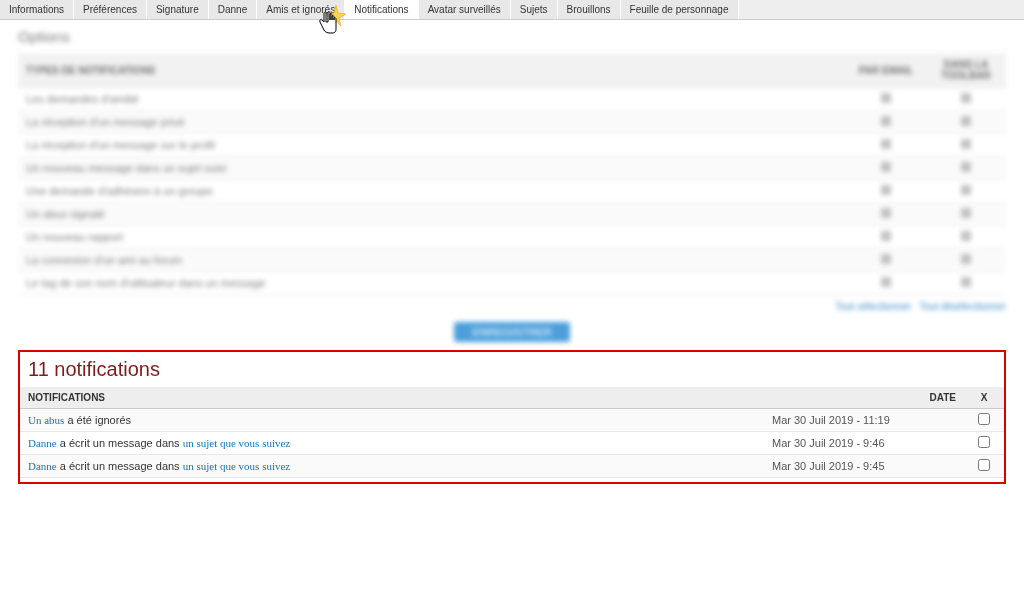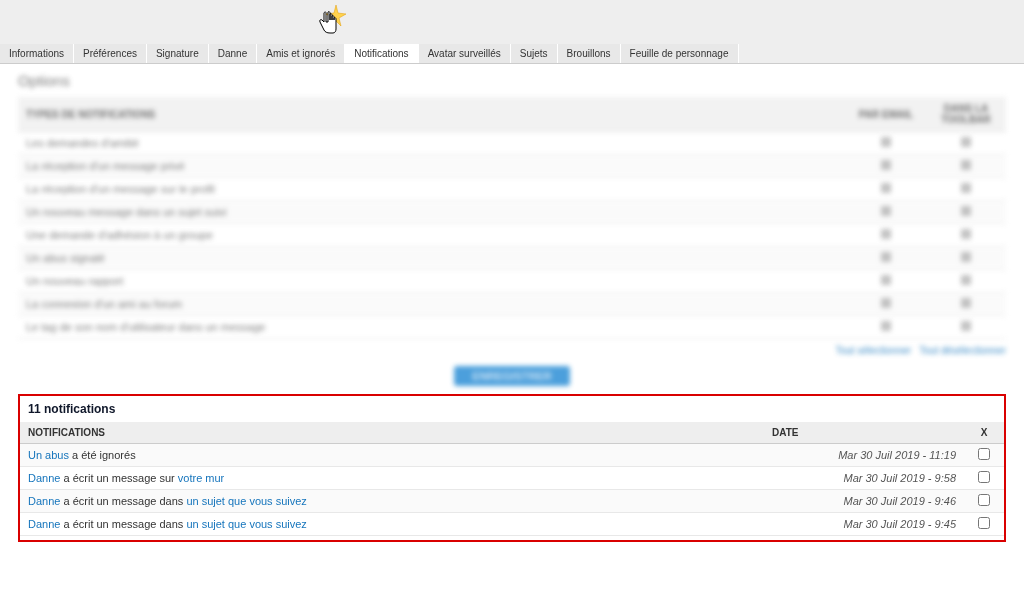"Informations" .tab { margin-top: 44px -> none }
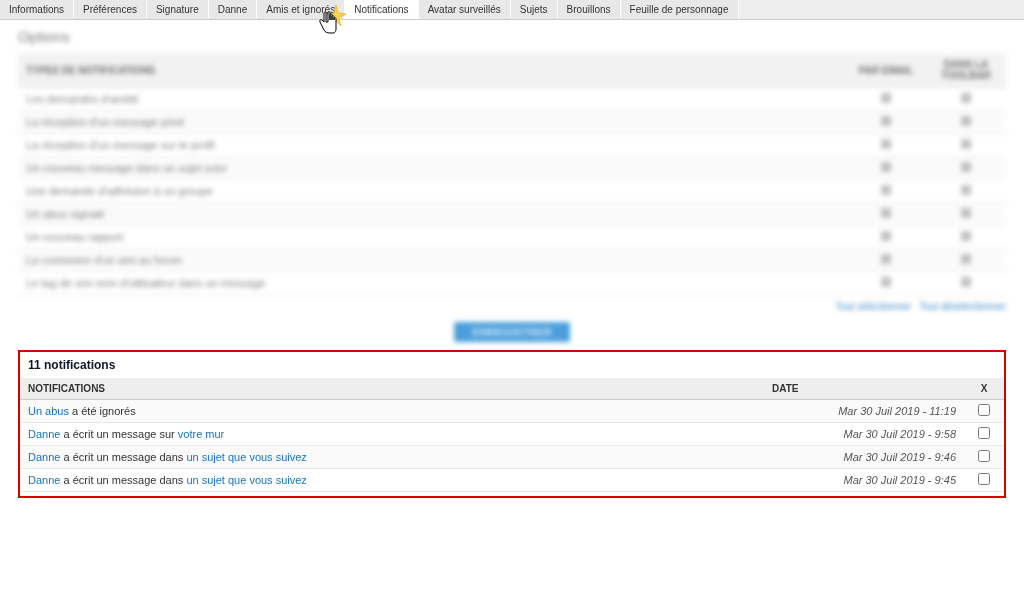"11 notifications" .notif-title { color: #0f172a -> #7f1d1d; font-size: 12px -> 20px; font-weight: bold -> none }
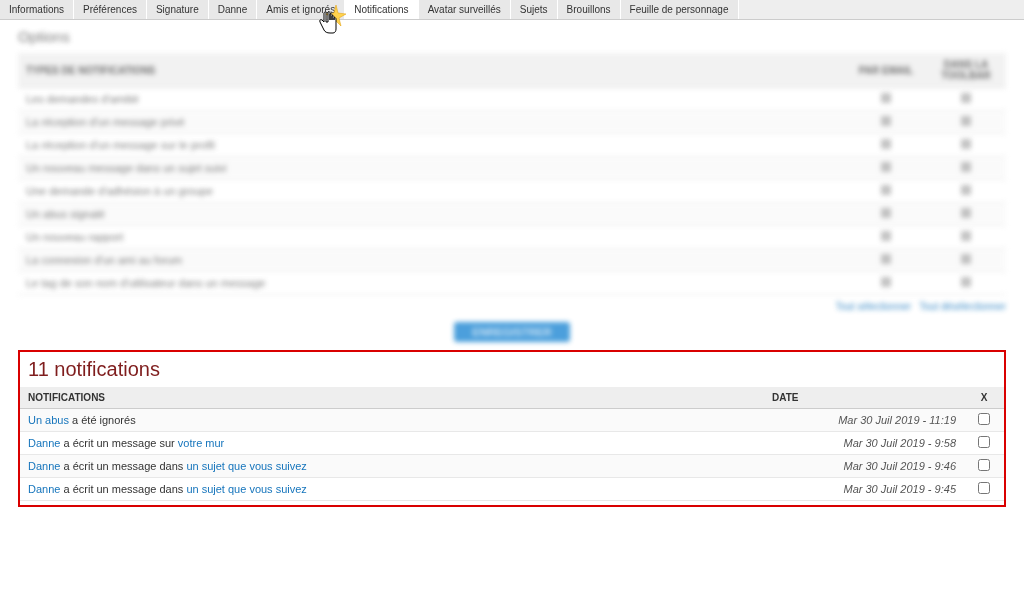"DATE" .notif-table th.date-col { text-align: left -> right }
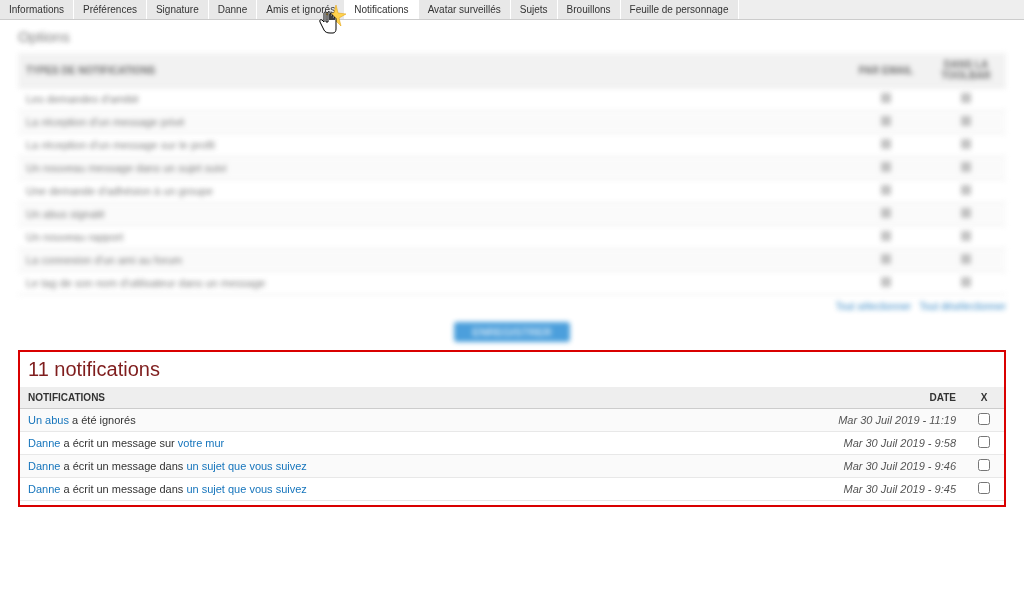"Un abus" .notif-table a, .link { font-family: none -> Liberation Serif, serif }
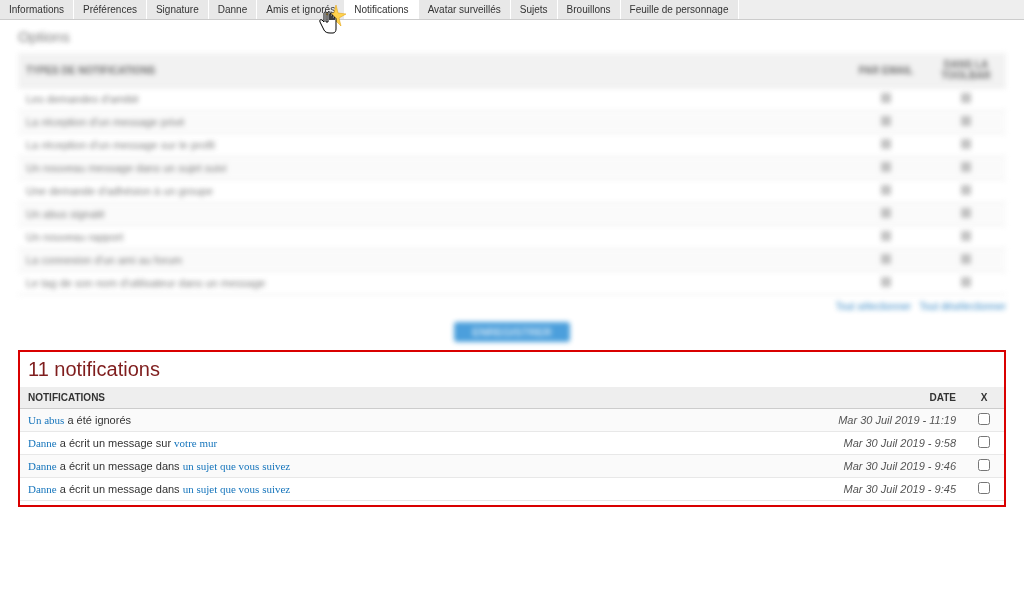"Mar 30 Juil 2019 -" .notif-table td.date-col { font-style: italic -> none; text-align: right -> left }
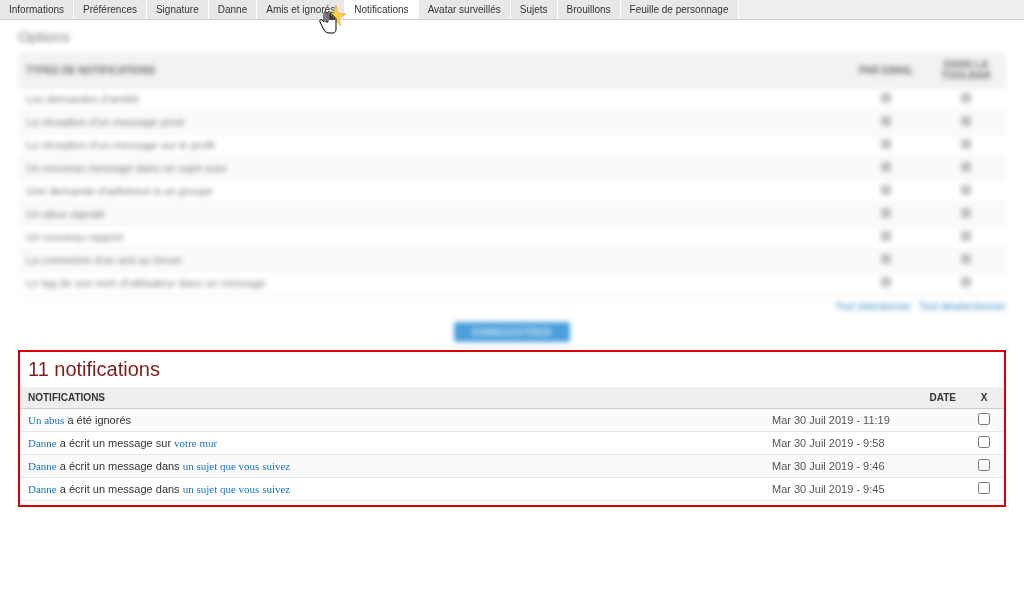"Danne a écrit un message sur" tr { html: <tr> <td><a>Danne</a><span> a écrit un message sur </span><a>votre mur</a></td> <td>Mar 30 Juil 2019 - 9:58</td> <td><input></td> </tr> -> none }
